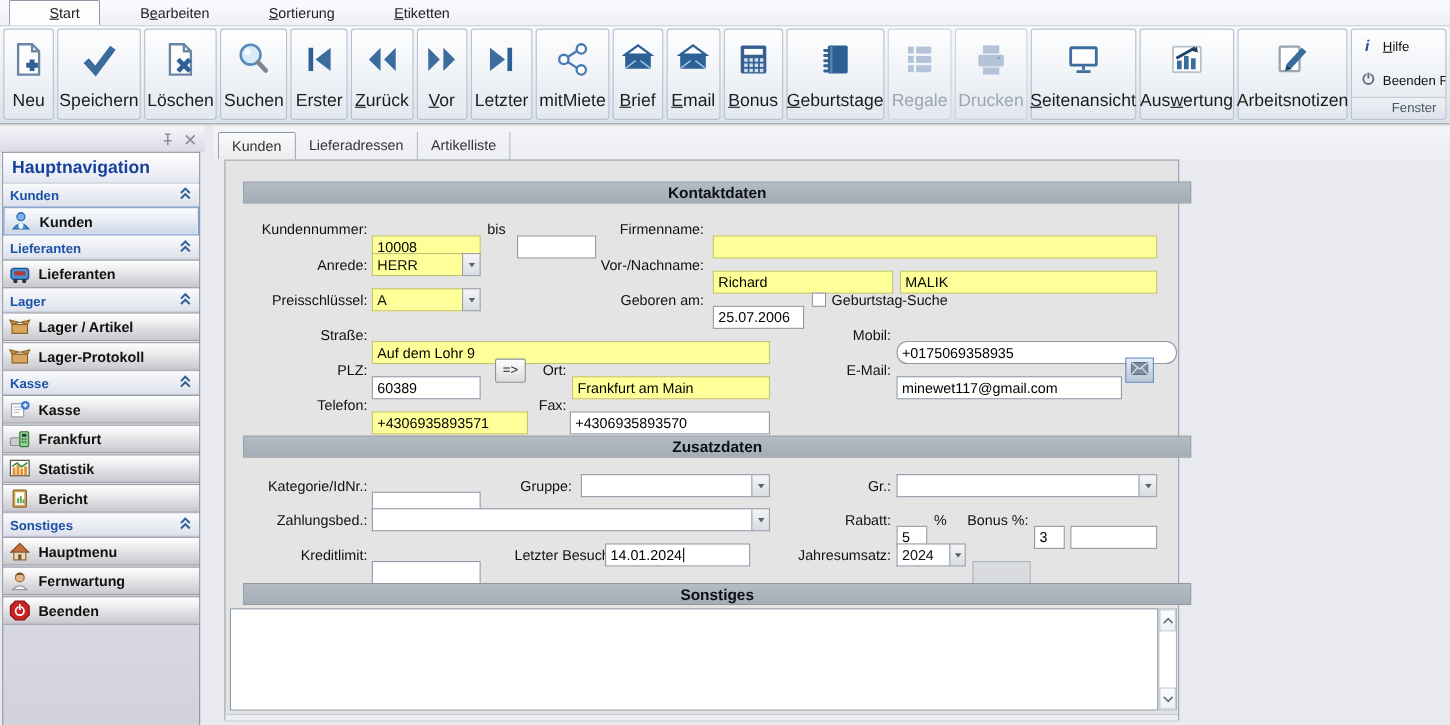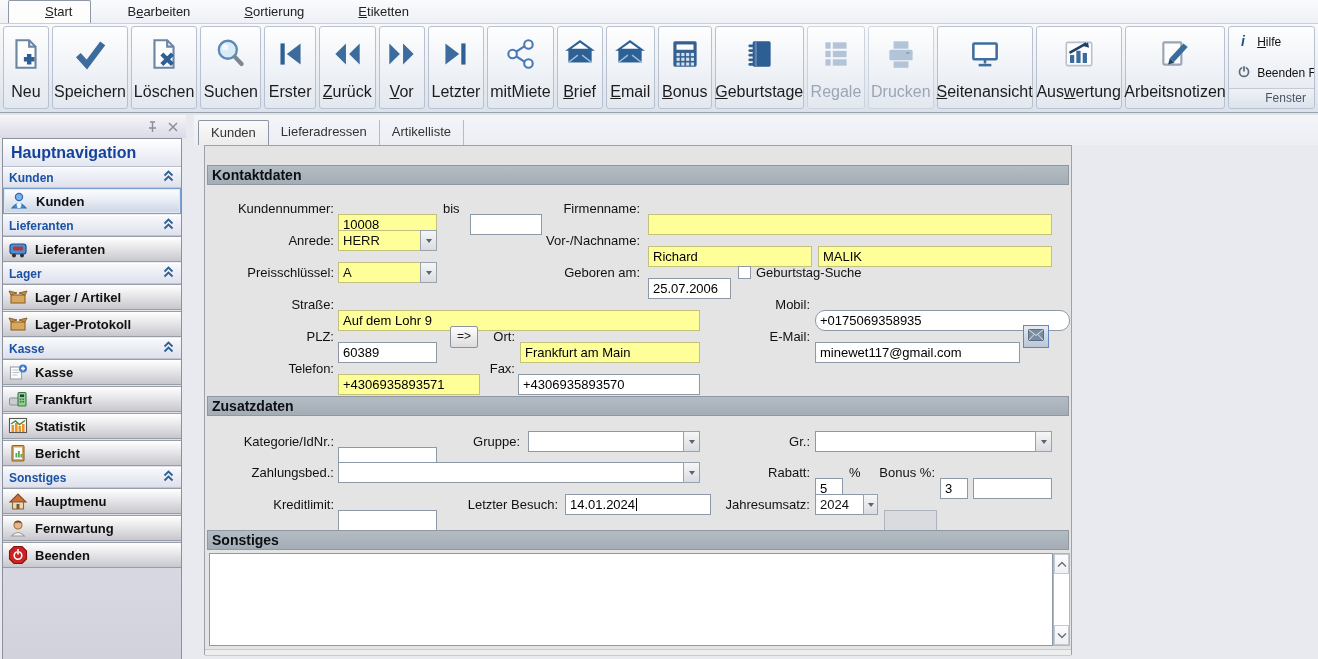"Kontaktdaten" .sec-hdr { left: 2px -> 16px; text-align: none -> center }
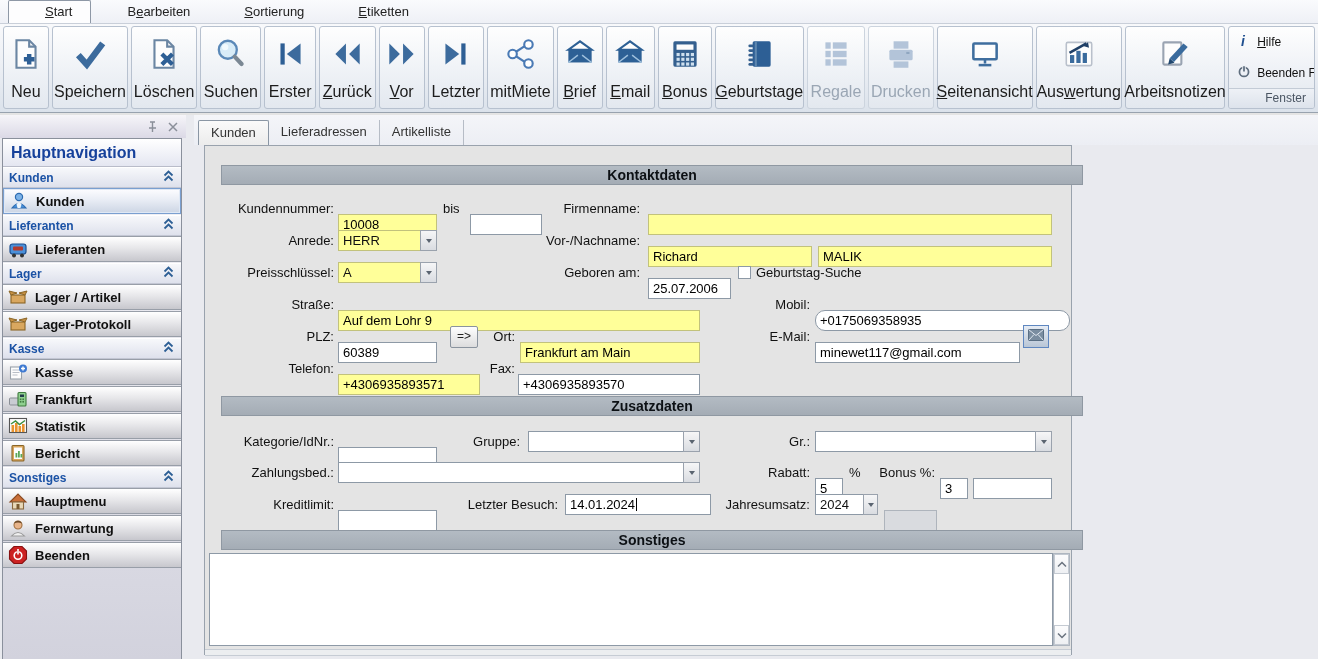"14.01.2024" div.tf { left: 360px -> 345px; width: 146px -> 132px }
